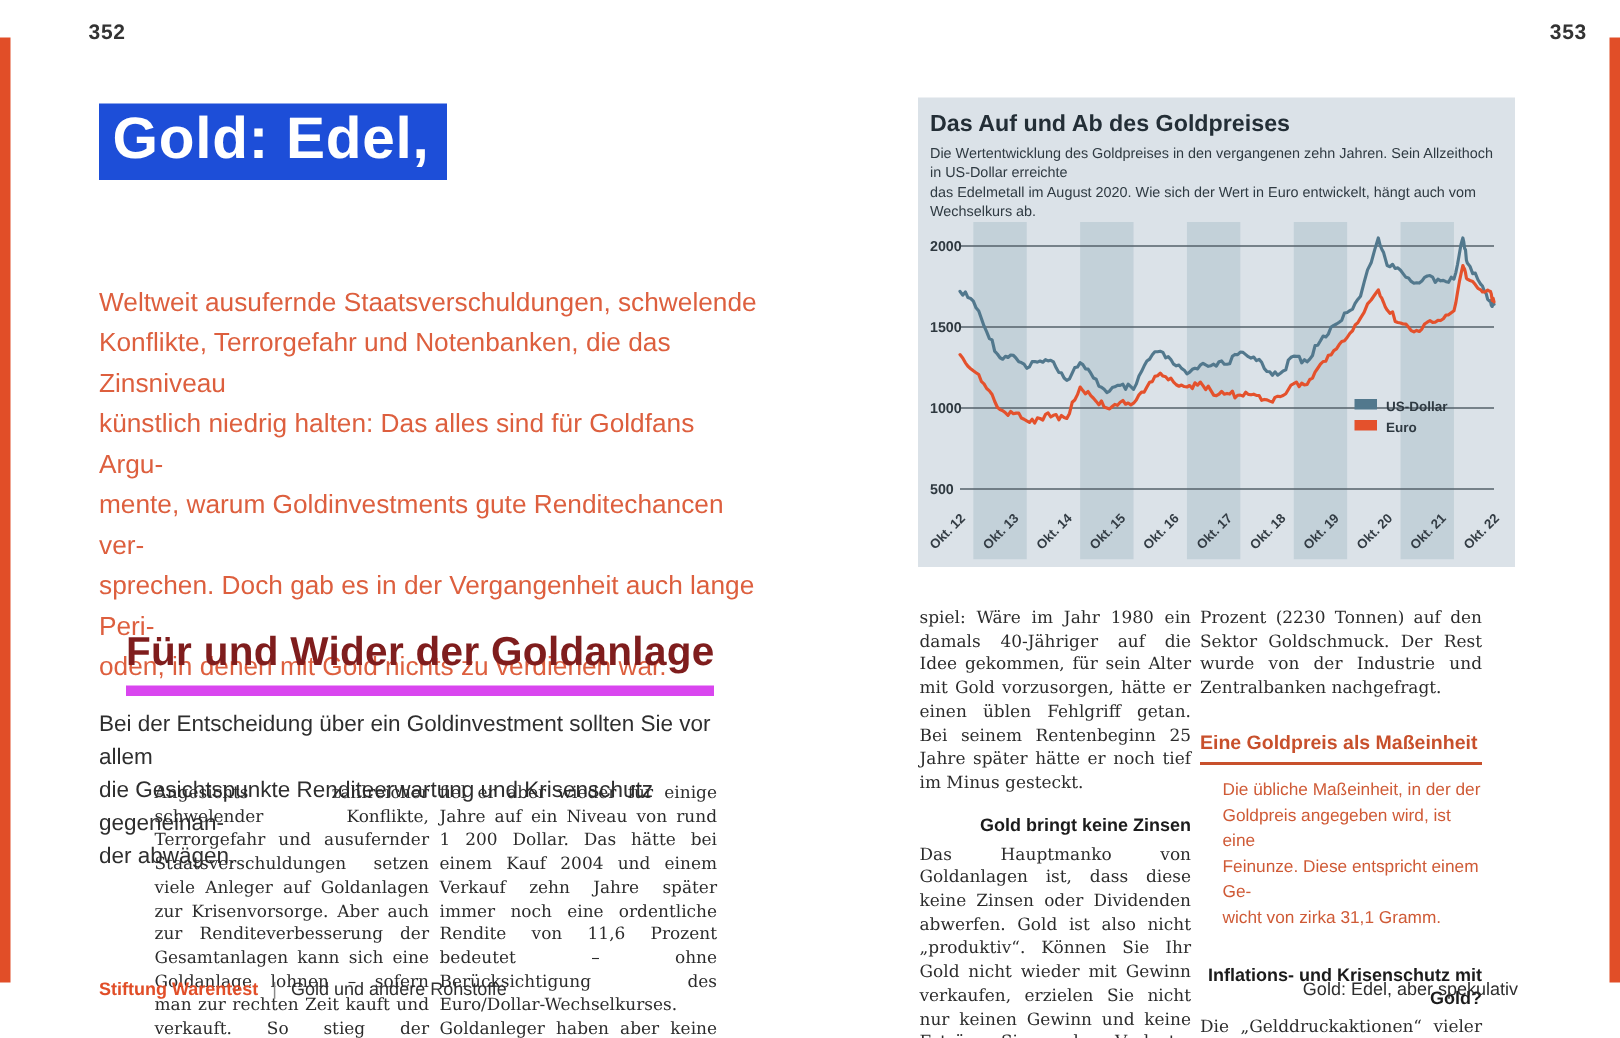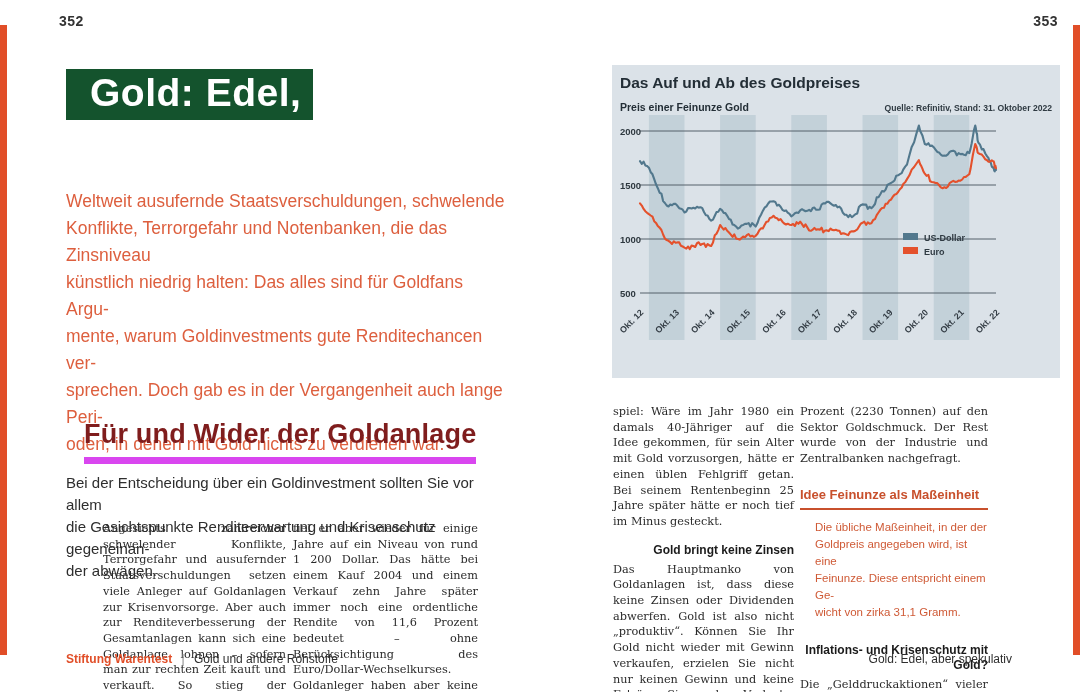"Gold: Edel," .title-block { background: #14532d -> #1d4ed8; padding: 2px 12px 5px 24px -> 2px 12px 5px 9px }
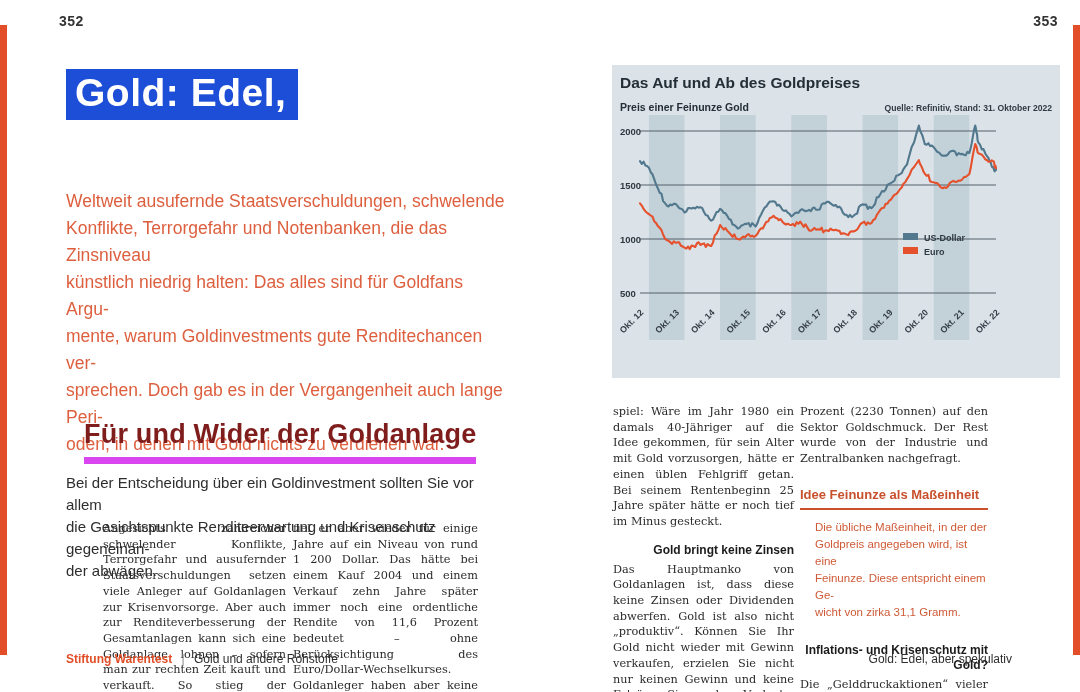"Das Auf und Ab des" .chart-panel { width: 448px -> 398px }
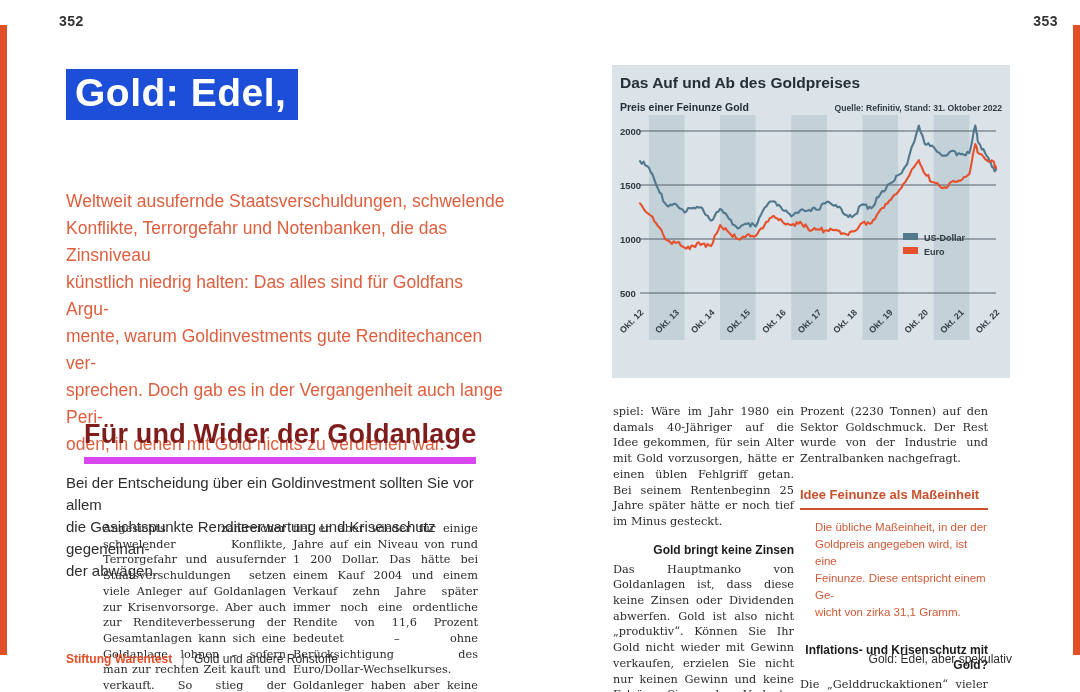"Die Wertentwicklung des Goldpreises in" div.chart-sub { html: none -> <div>Die Wertentwicklung des Goldpreises in den vergangenen zehn Jahren. Sein Allzeithoch in US-Dollar erreichte das Edelmetall im August 2020. Wie sich der Wert in Euro entwickelt, hängt auch vom Wechselkurs ab.</div> }
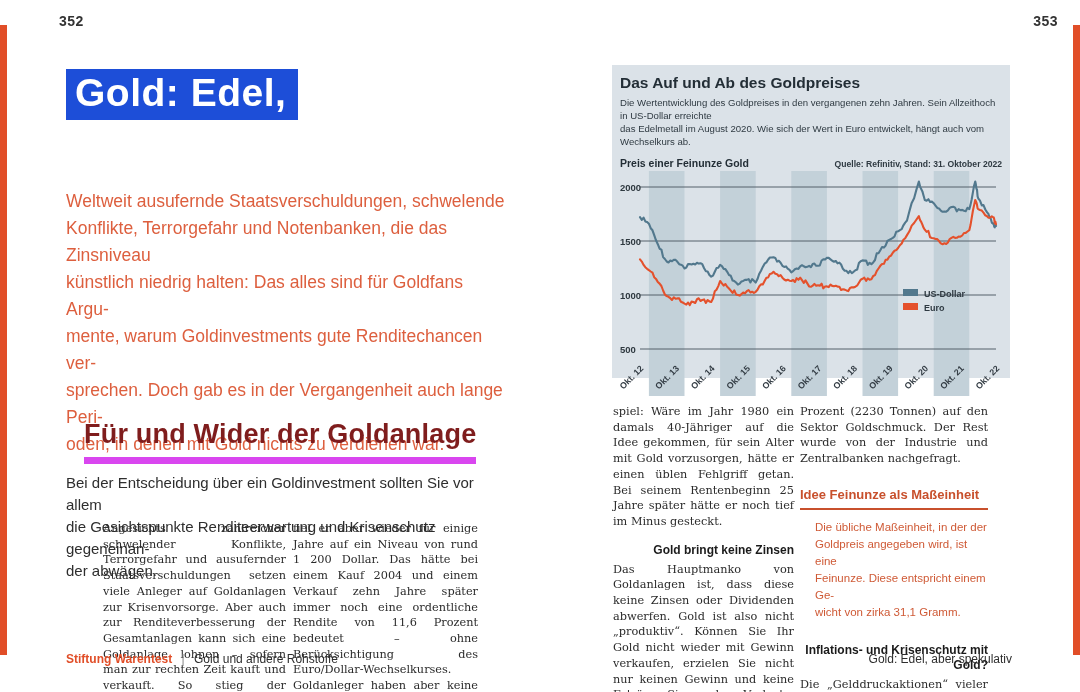"Preis einer Feinunze Gold" div.chart-meta { html: <div> <span>Preis einer Feinunze Gold</span> <span>Quelle: Refinitiv, Stand: 31. Oktober 2022</span> </div> -> none }
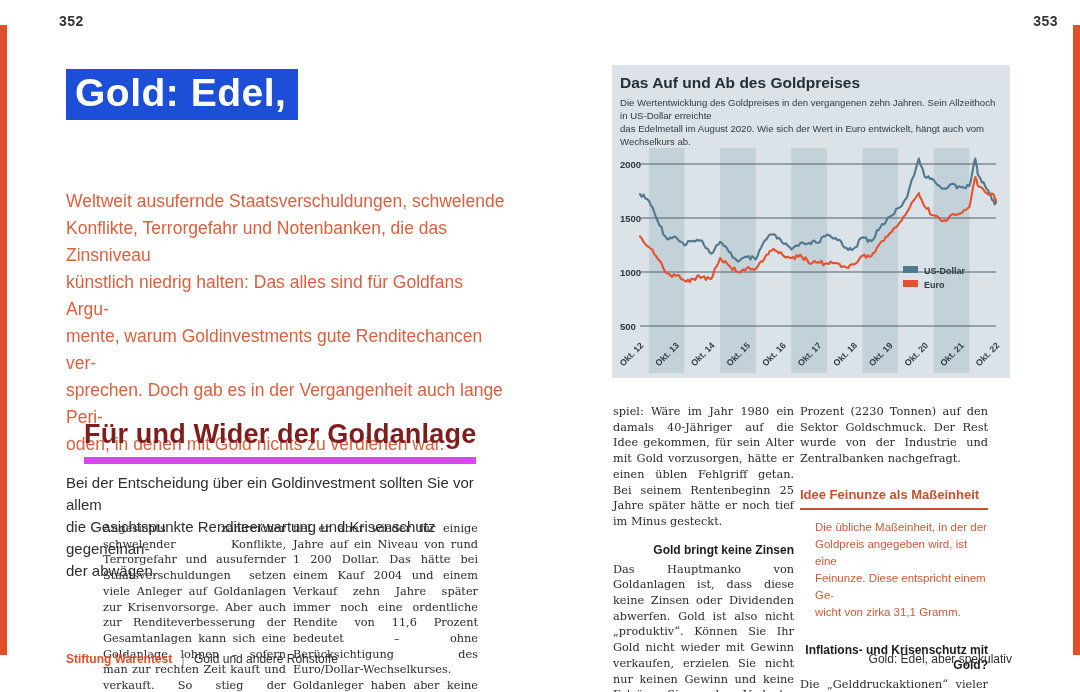"Idee Feinunze als Maßeinheit" div.sidebar-heading { text: Idee Feinunze -> Eine Goldpreis }
